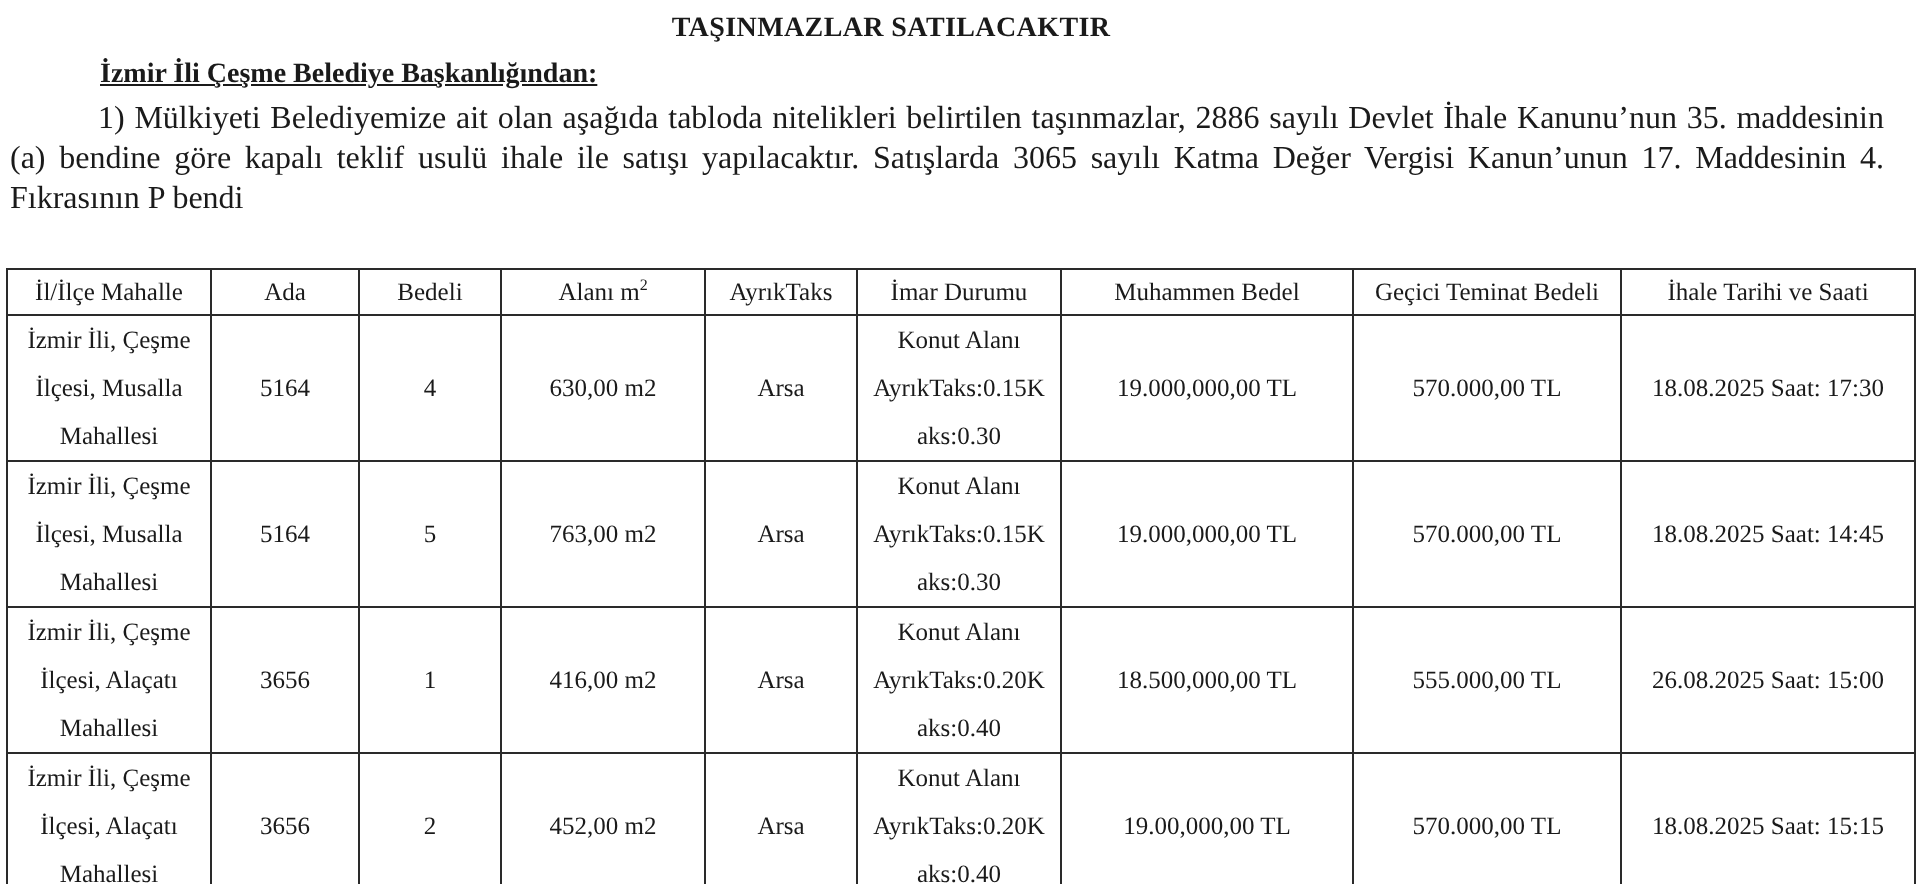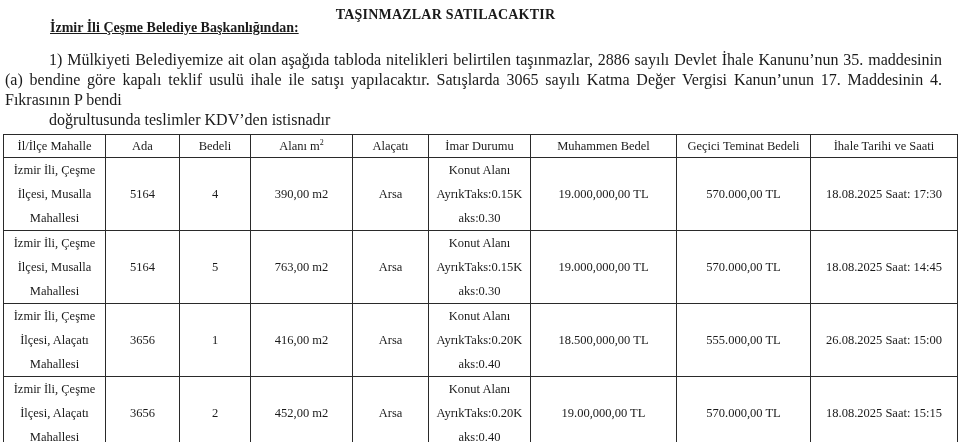"İzmir İli Çeşme Belediye Başkanlığından:" .subtitle { top: 20px -> 30px }
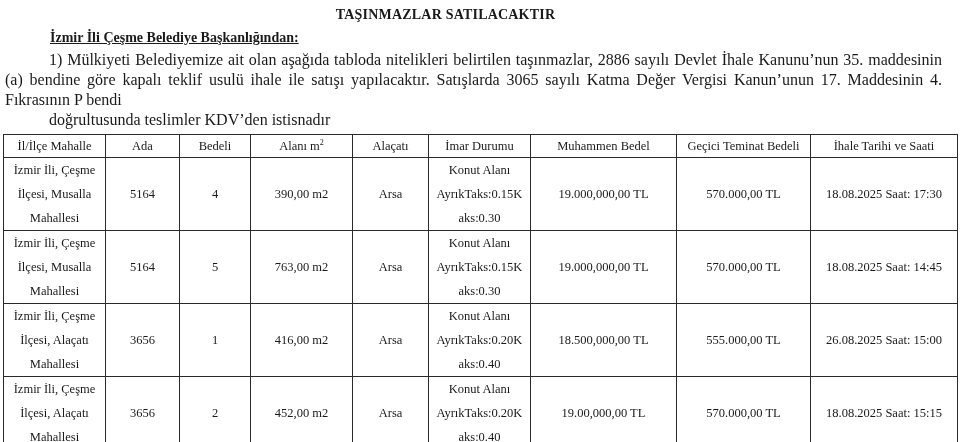"doğrultusunda teslimler KDV’den" span.last-line { html: <span>doğrultusunda teslimler KDV’den istisnadır</span> -> none }
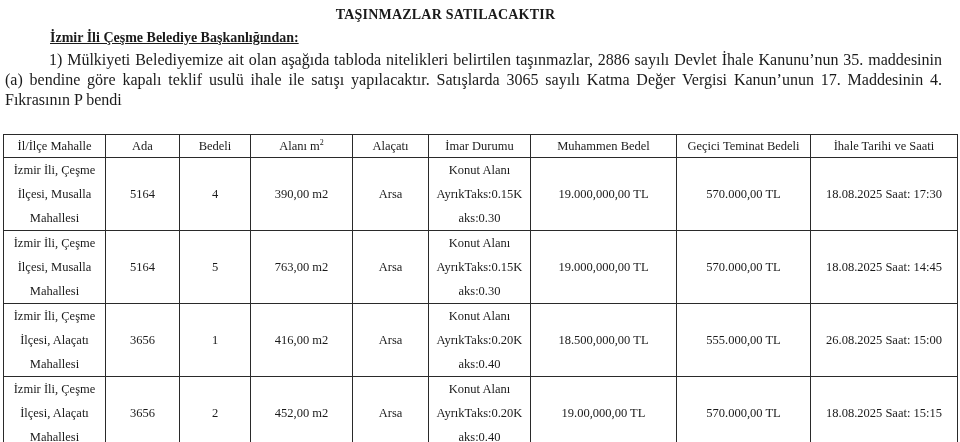"Alaçatı" th { text: Alaçatı -> AyrıkTaks }
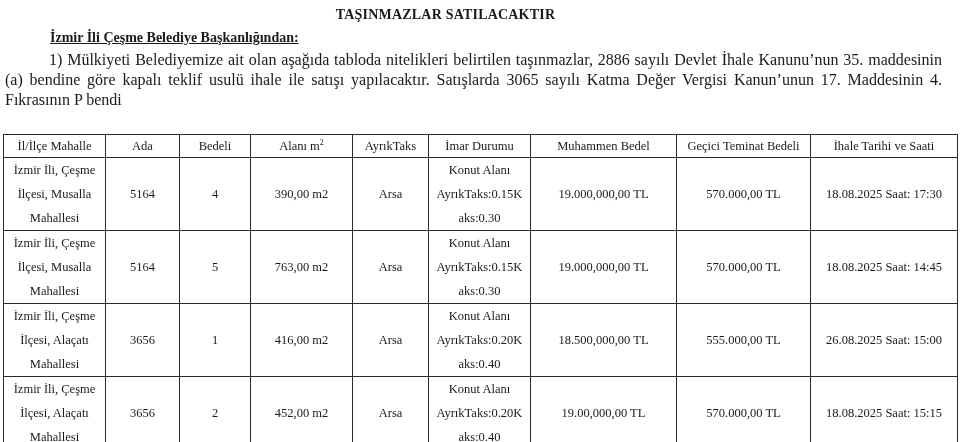"390,00 m2" td { text: 390,00 -> 630,00 }
